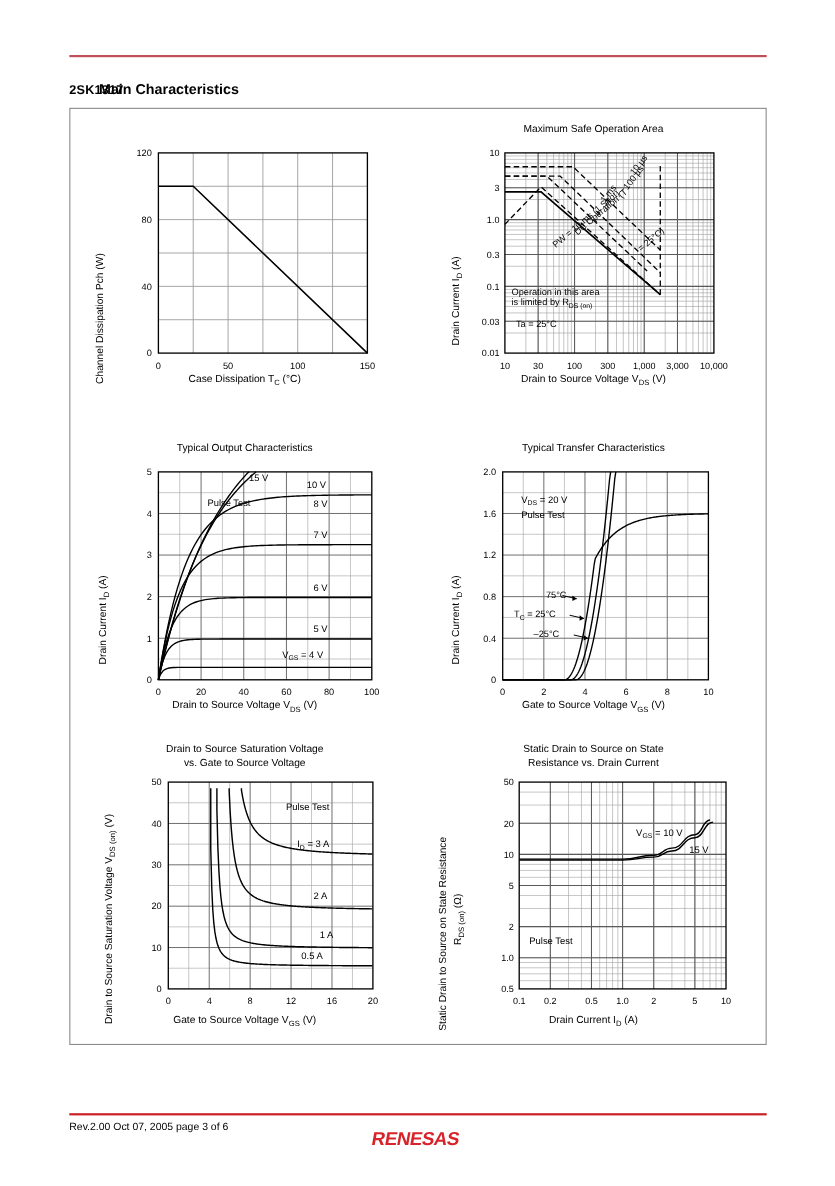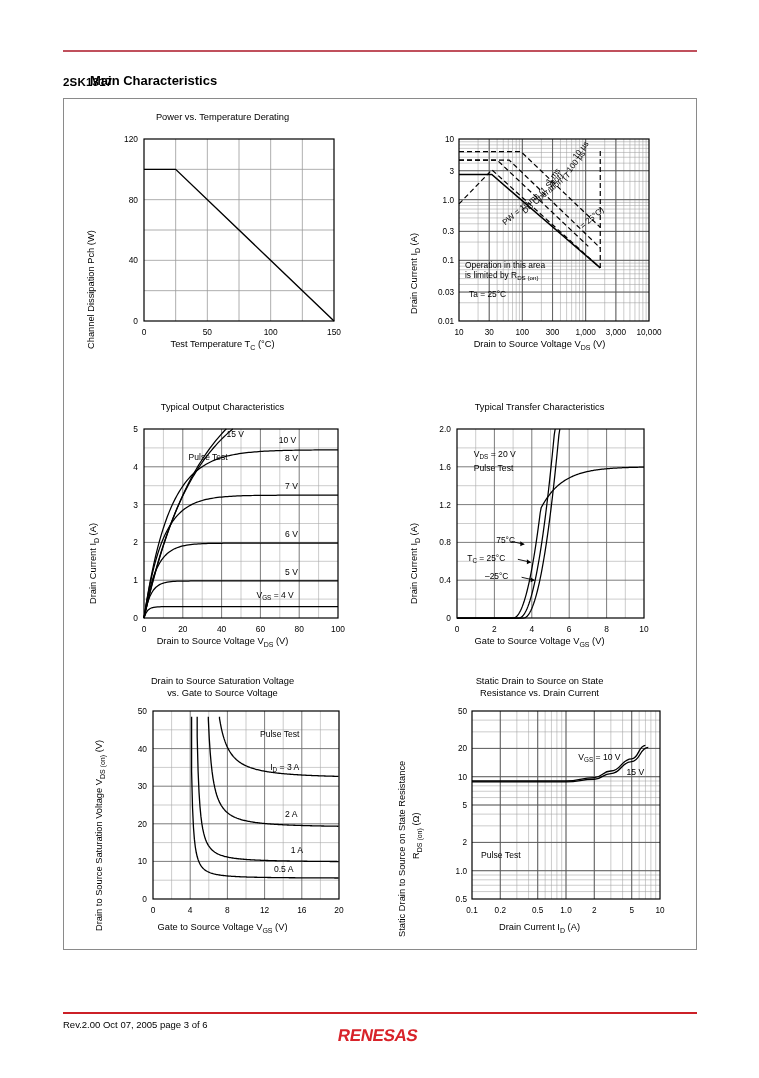"Power vs. Temperature Derating" div.ctitle { html: <div>Power vs. Temperature Derating</div> -> none }
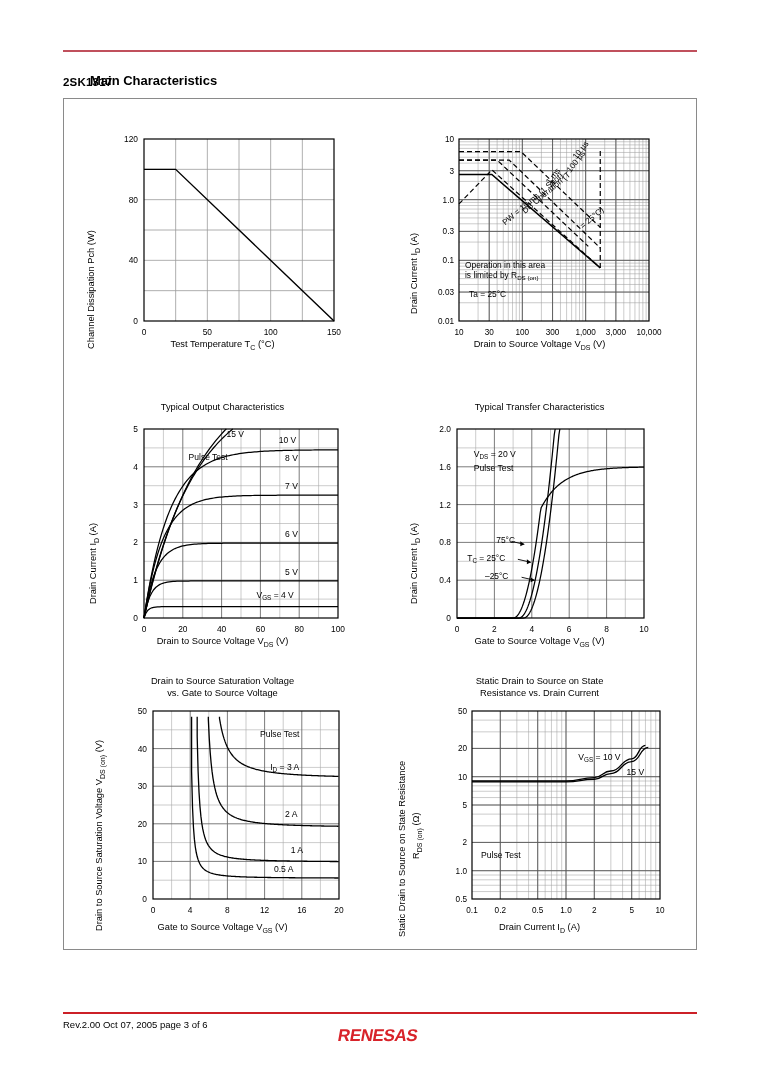"Maximum Safe Operation Area" div.ctitle { html: none -> <div>Maximum Safe Operation Area</div> }
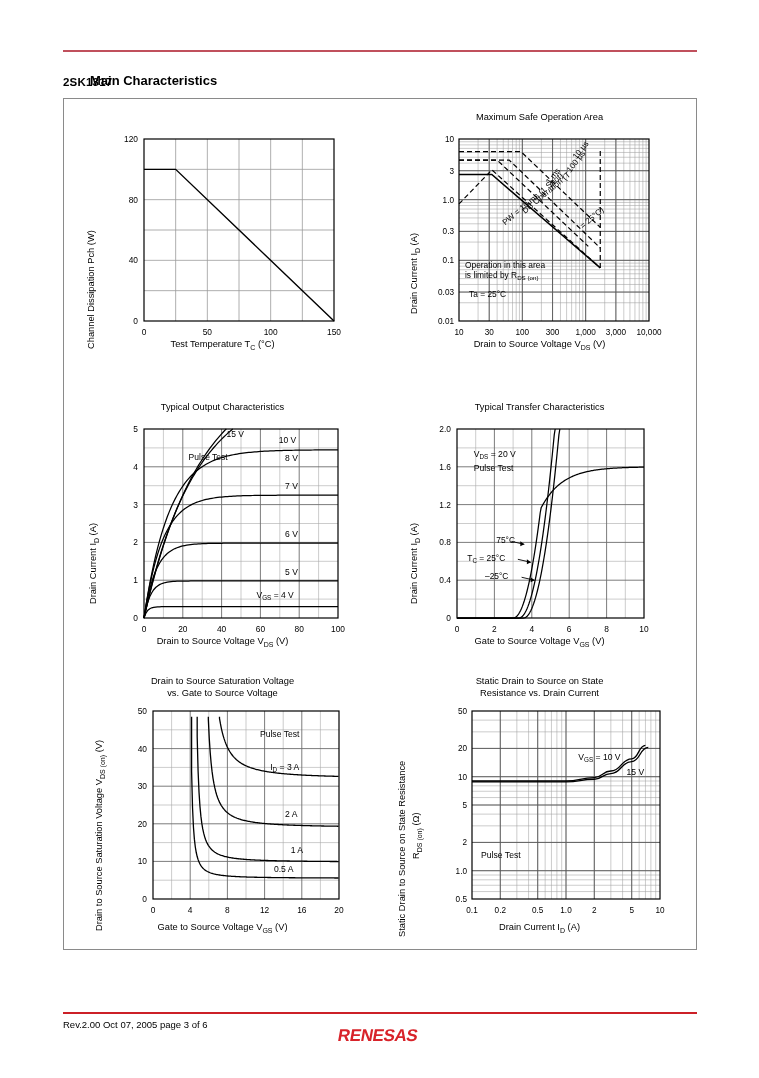"Test Temperature T" span { text: Test Temperature -> Case Dissipation }
